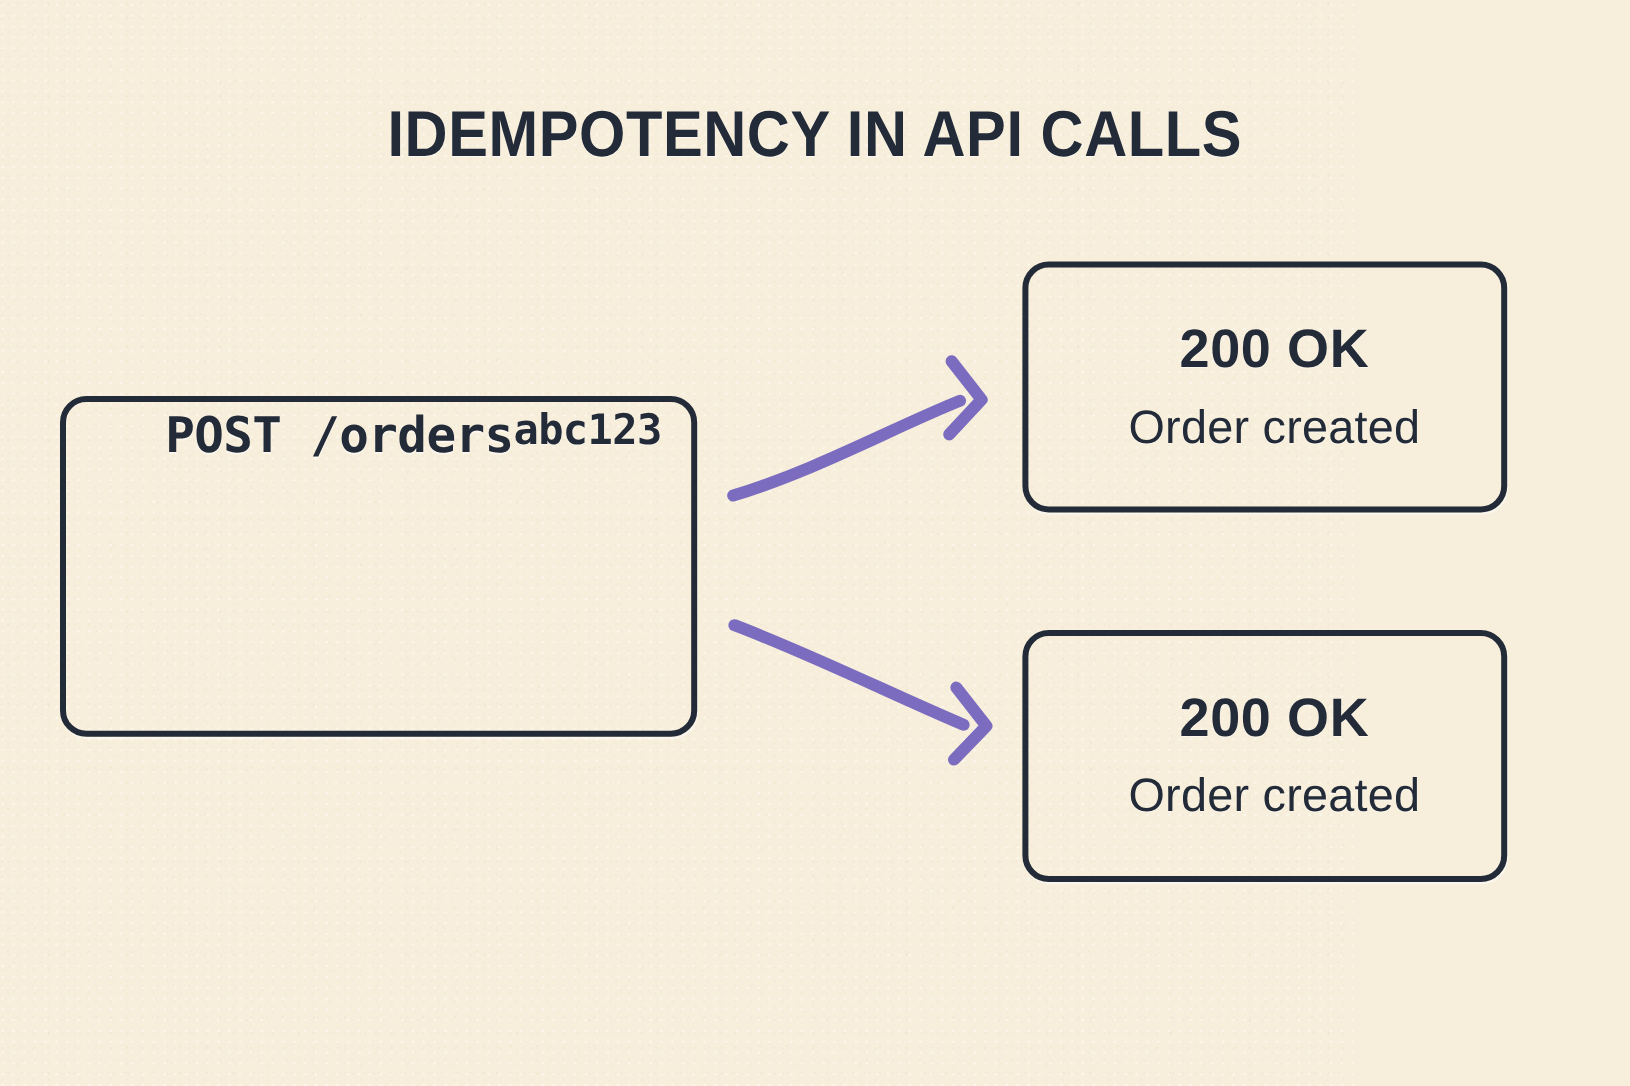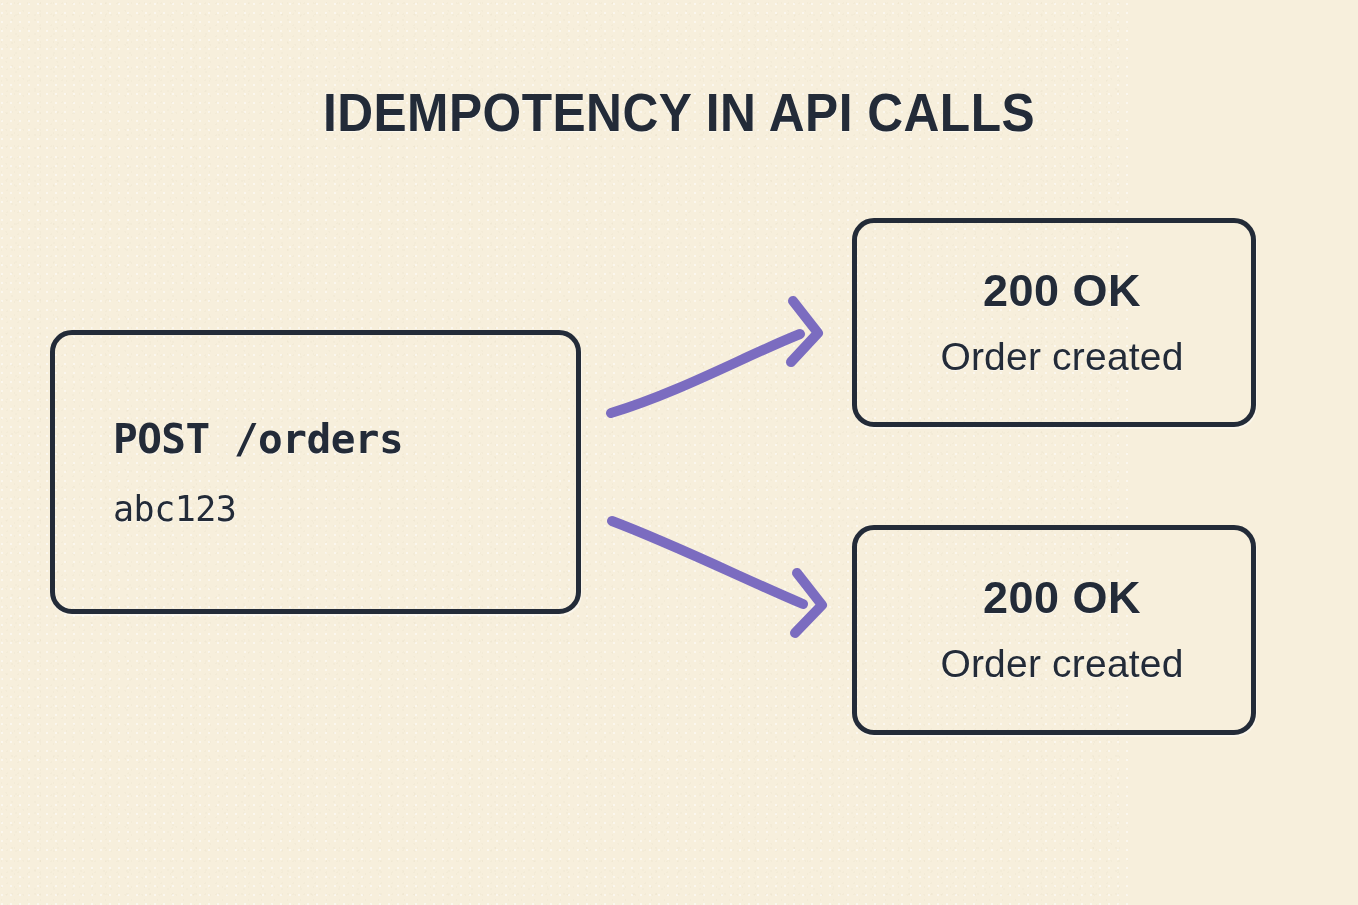"POST /orders" #request-box { flex-direction: column -> none }
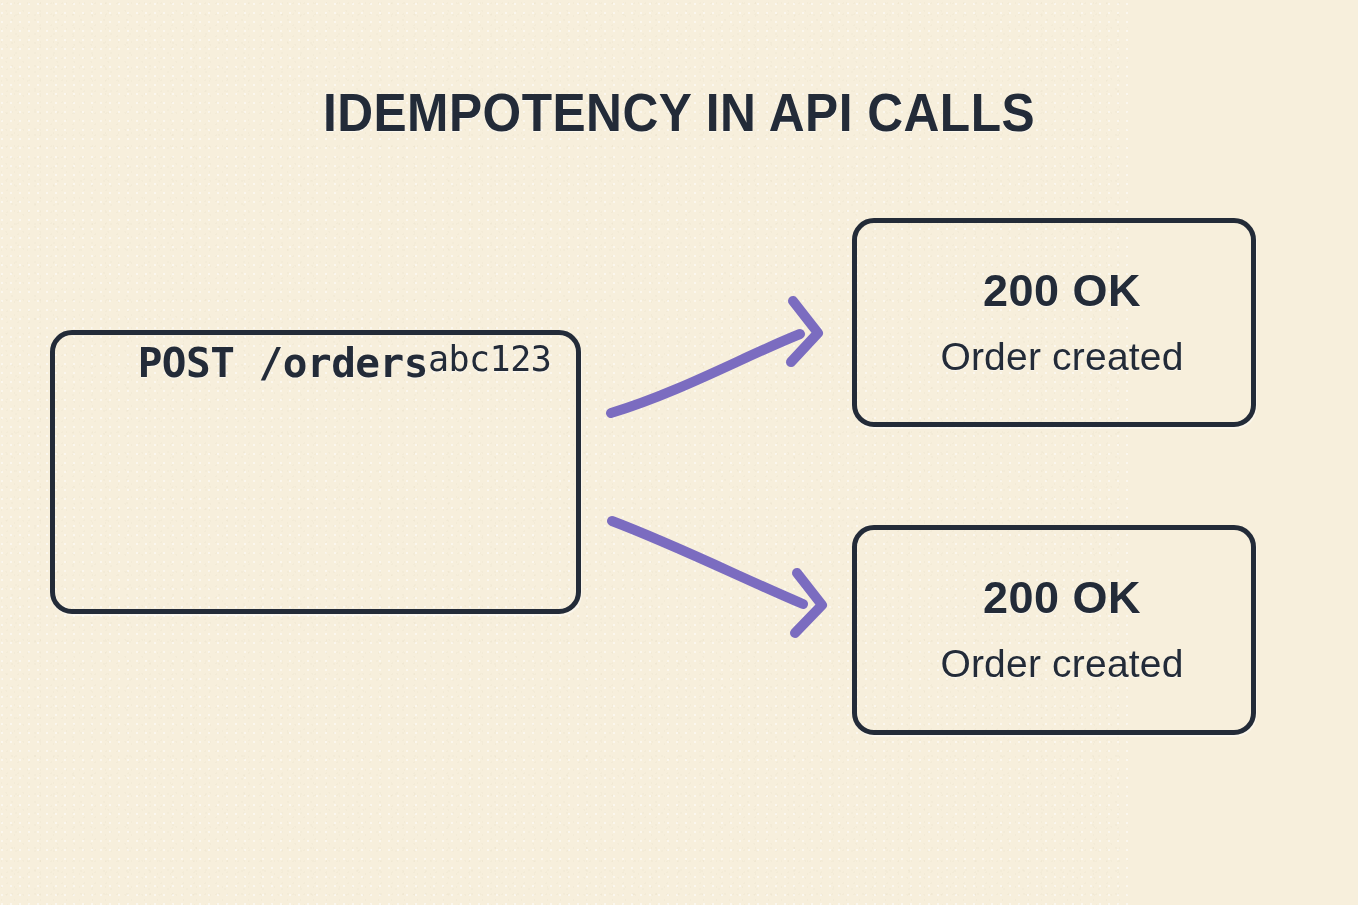"abc123" #req-header-value { font-weight: 400 -> 700 }
